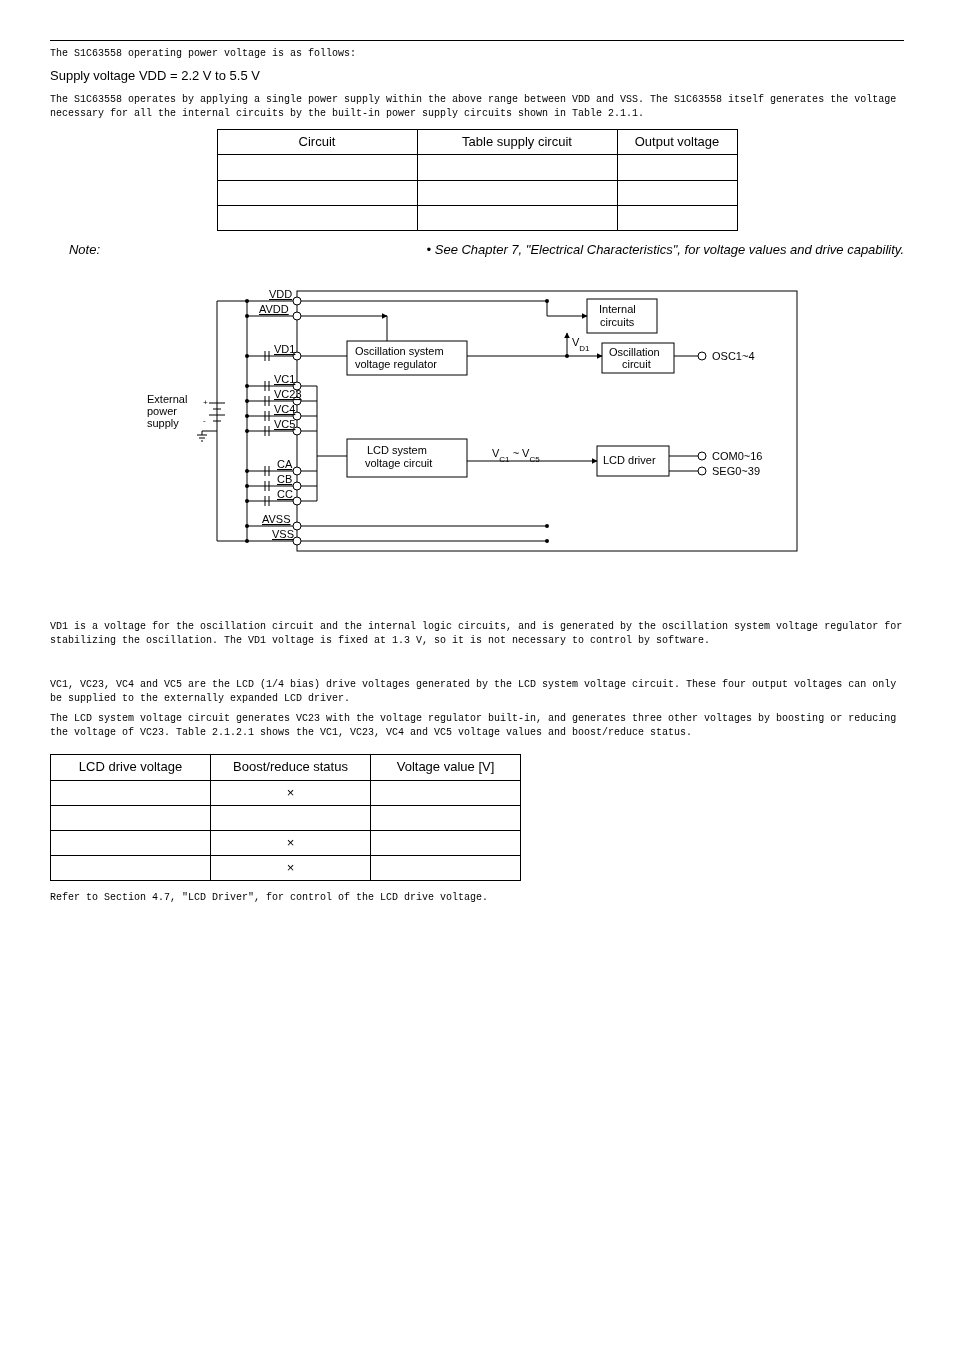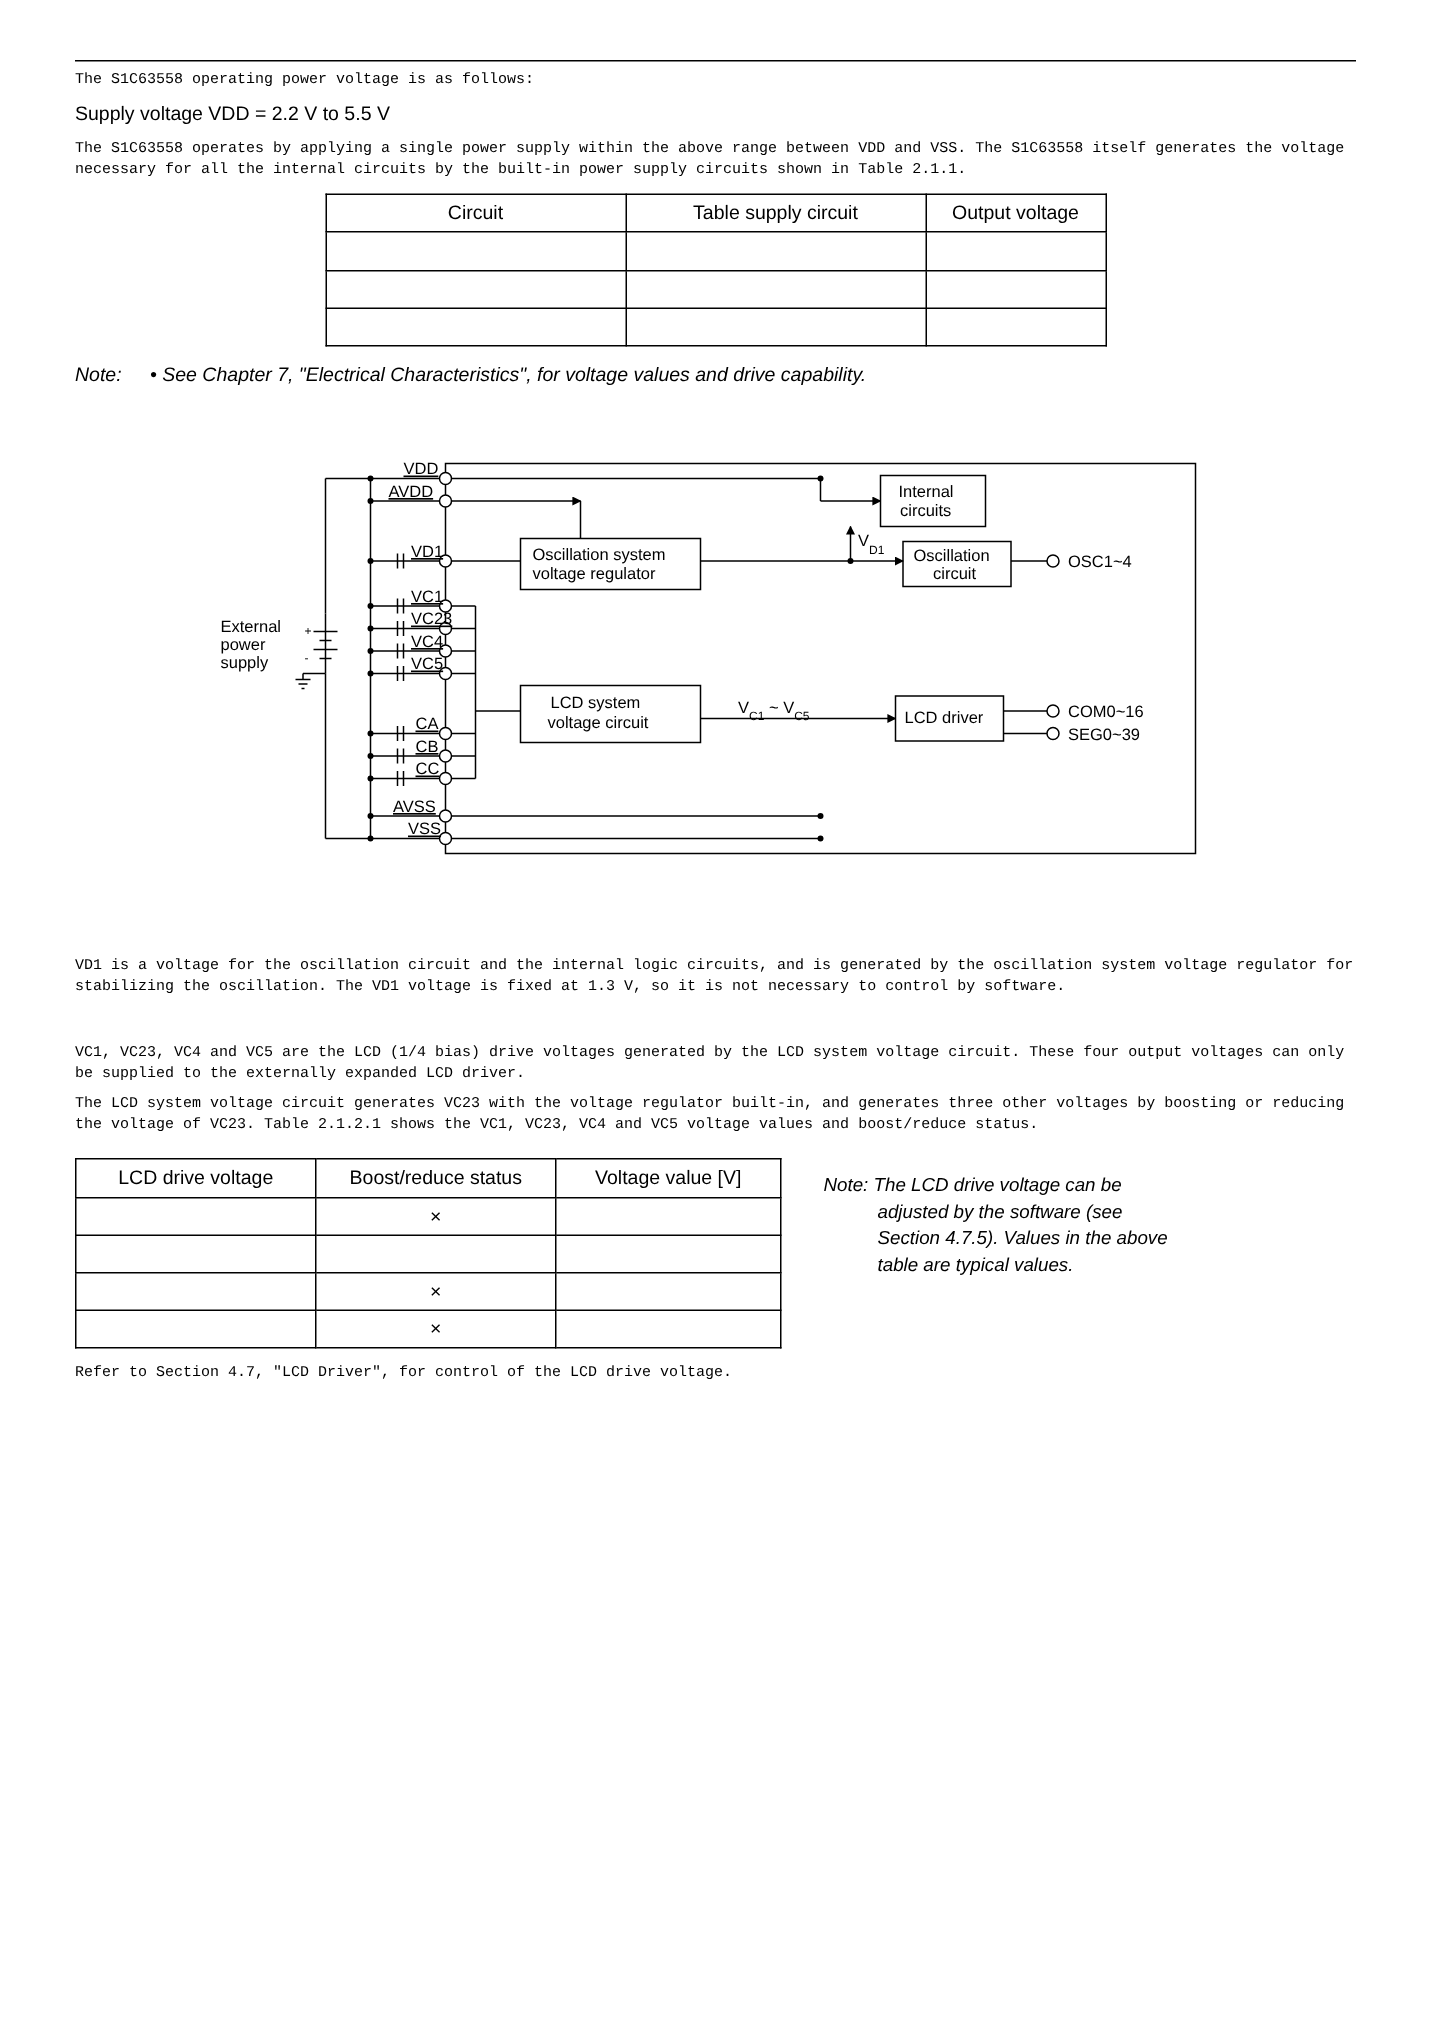"Note:" .note-block { margin: 10px 0 28px 0 -> 10px 0 10px 0; text-align: none -> right }
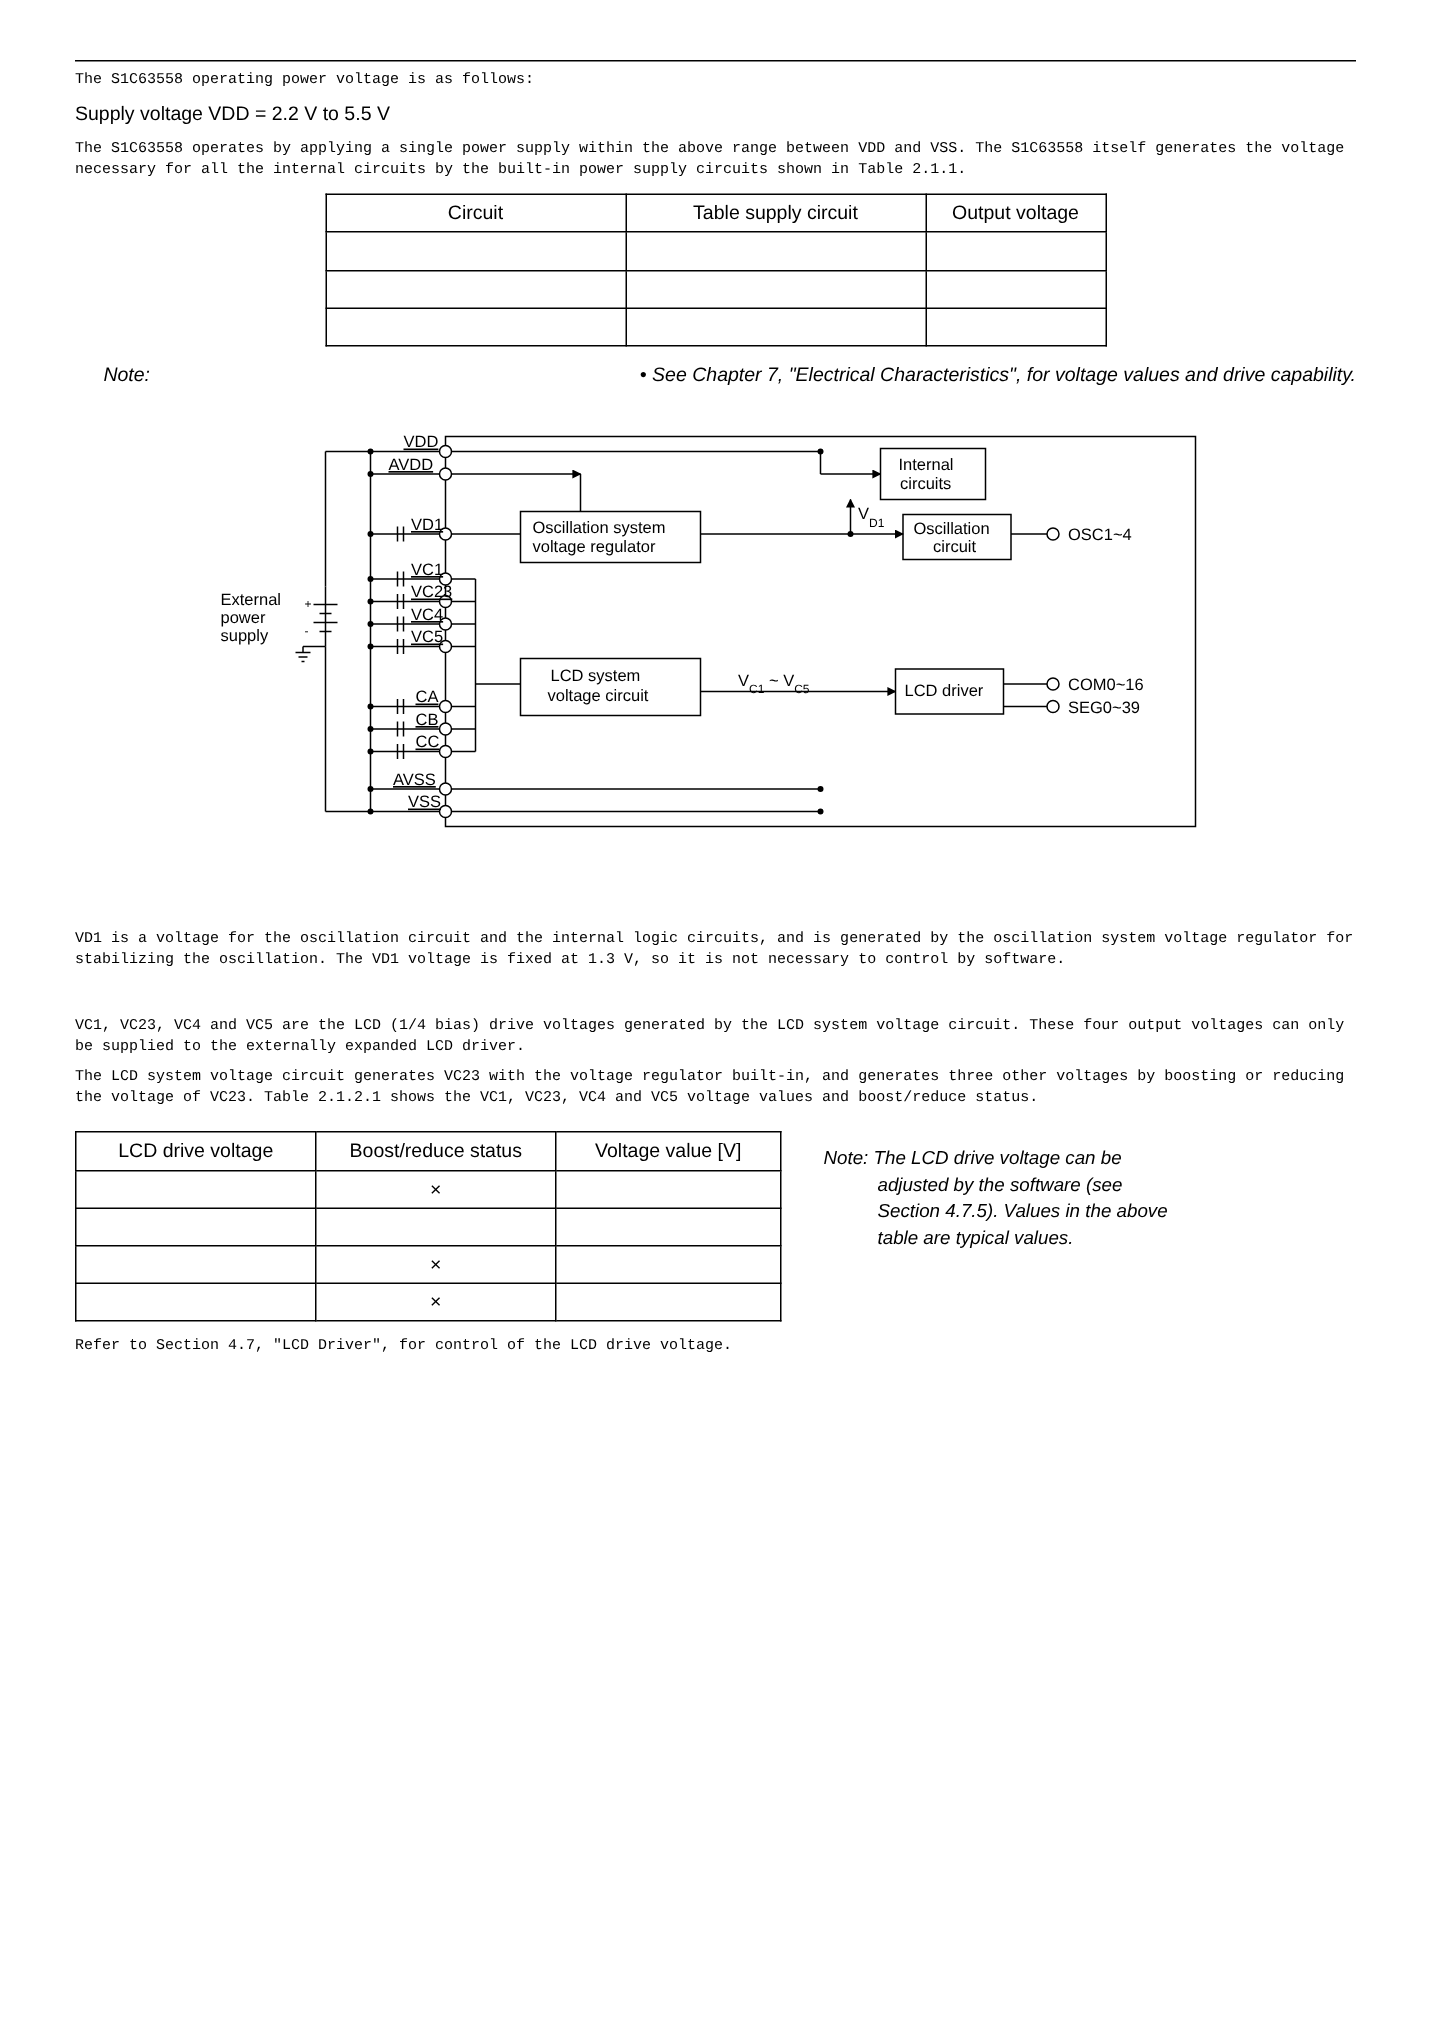"LCD drive voltage" .lcd-row { gap: 28px -> 6px }
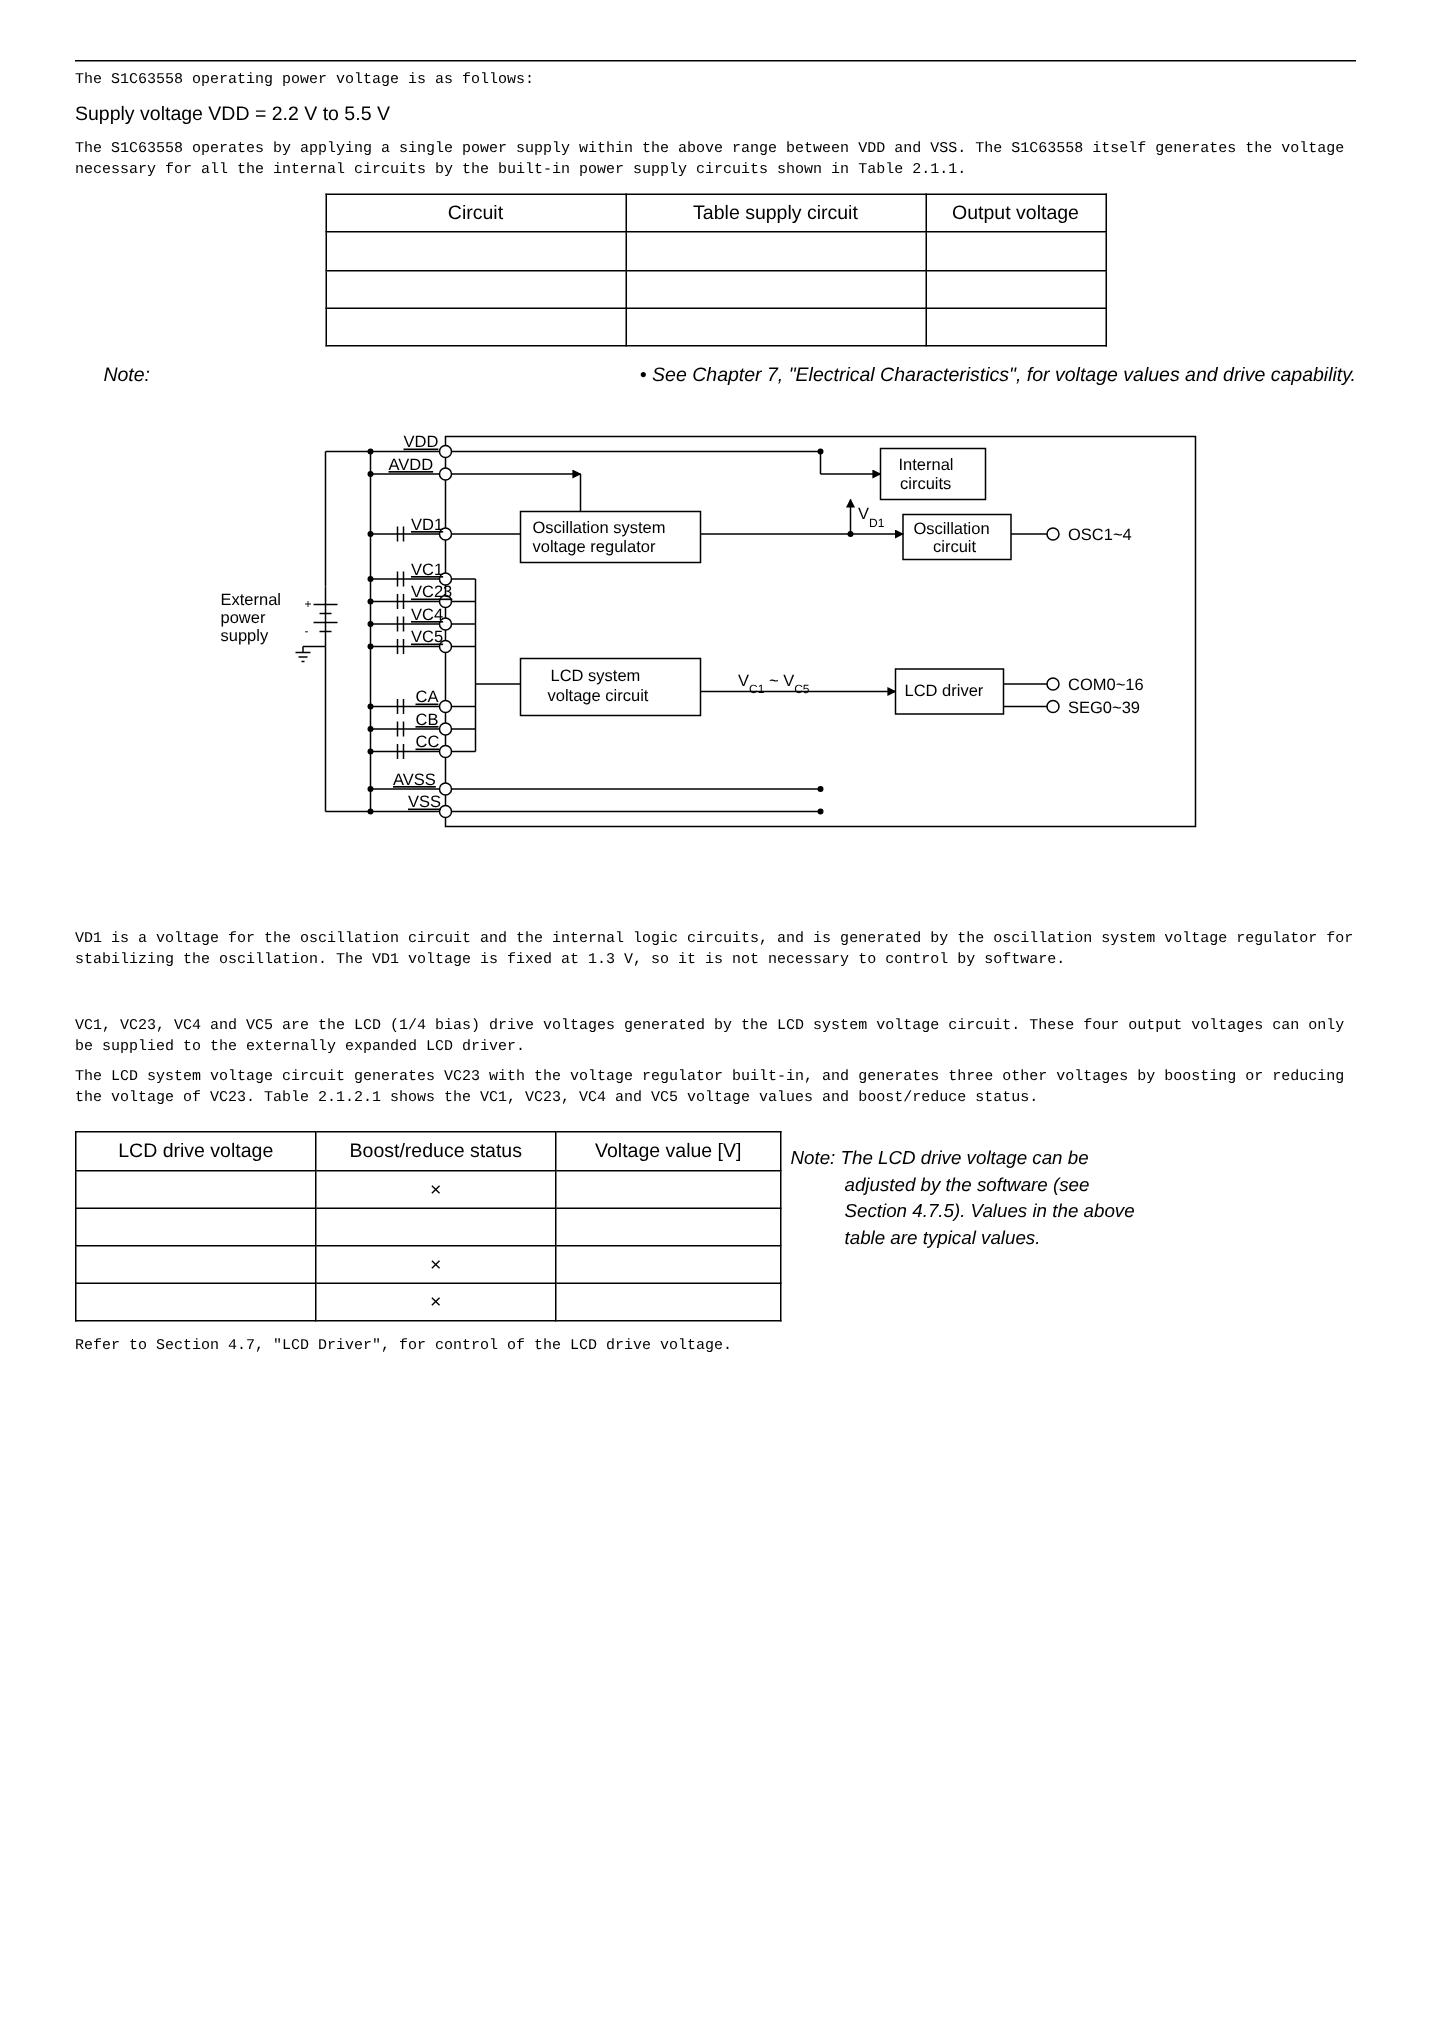"Note: The LCD drive voltage" div.side-note { html: <div>Note: The LCD drive voltage can be adjusted by the software (see Section 4.7.5). Values in the above table are typical values.</div> -> none }
